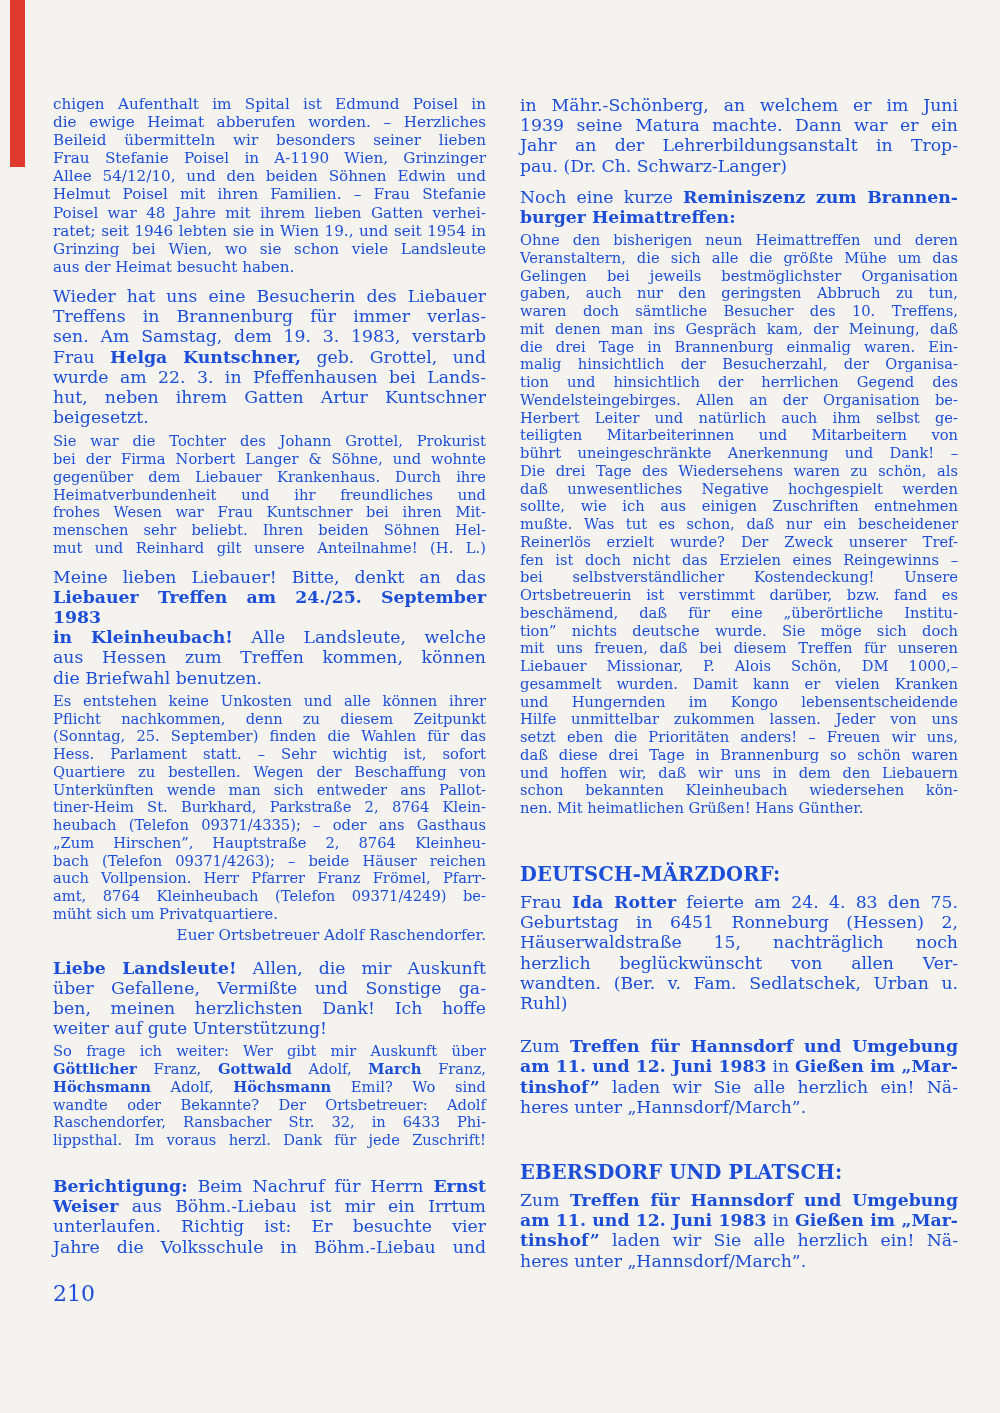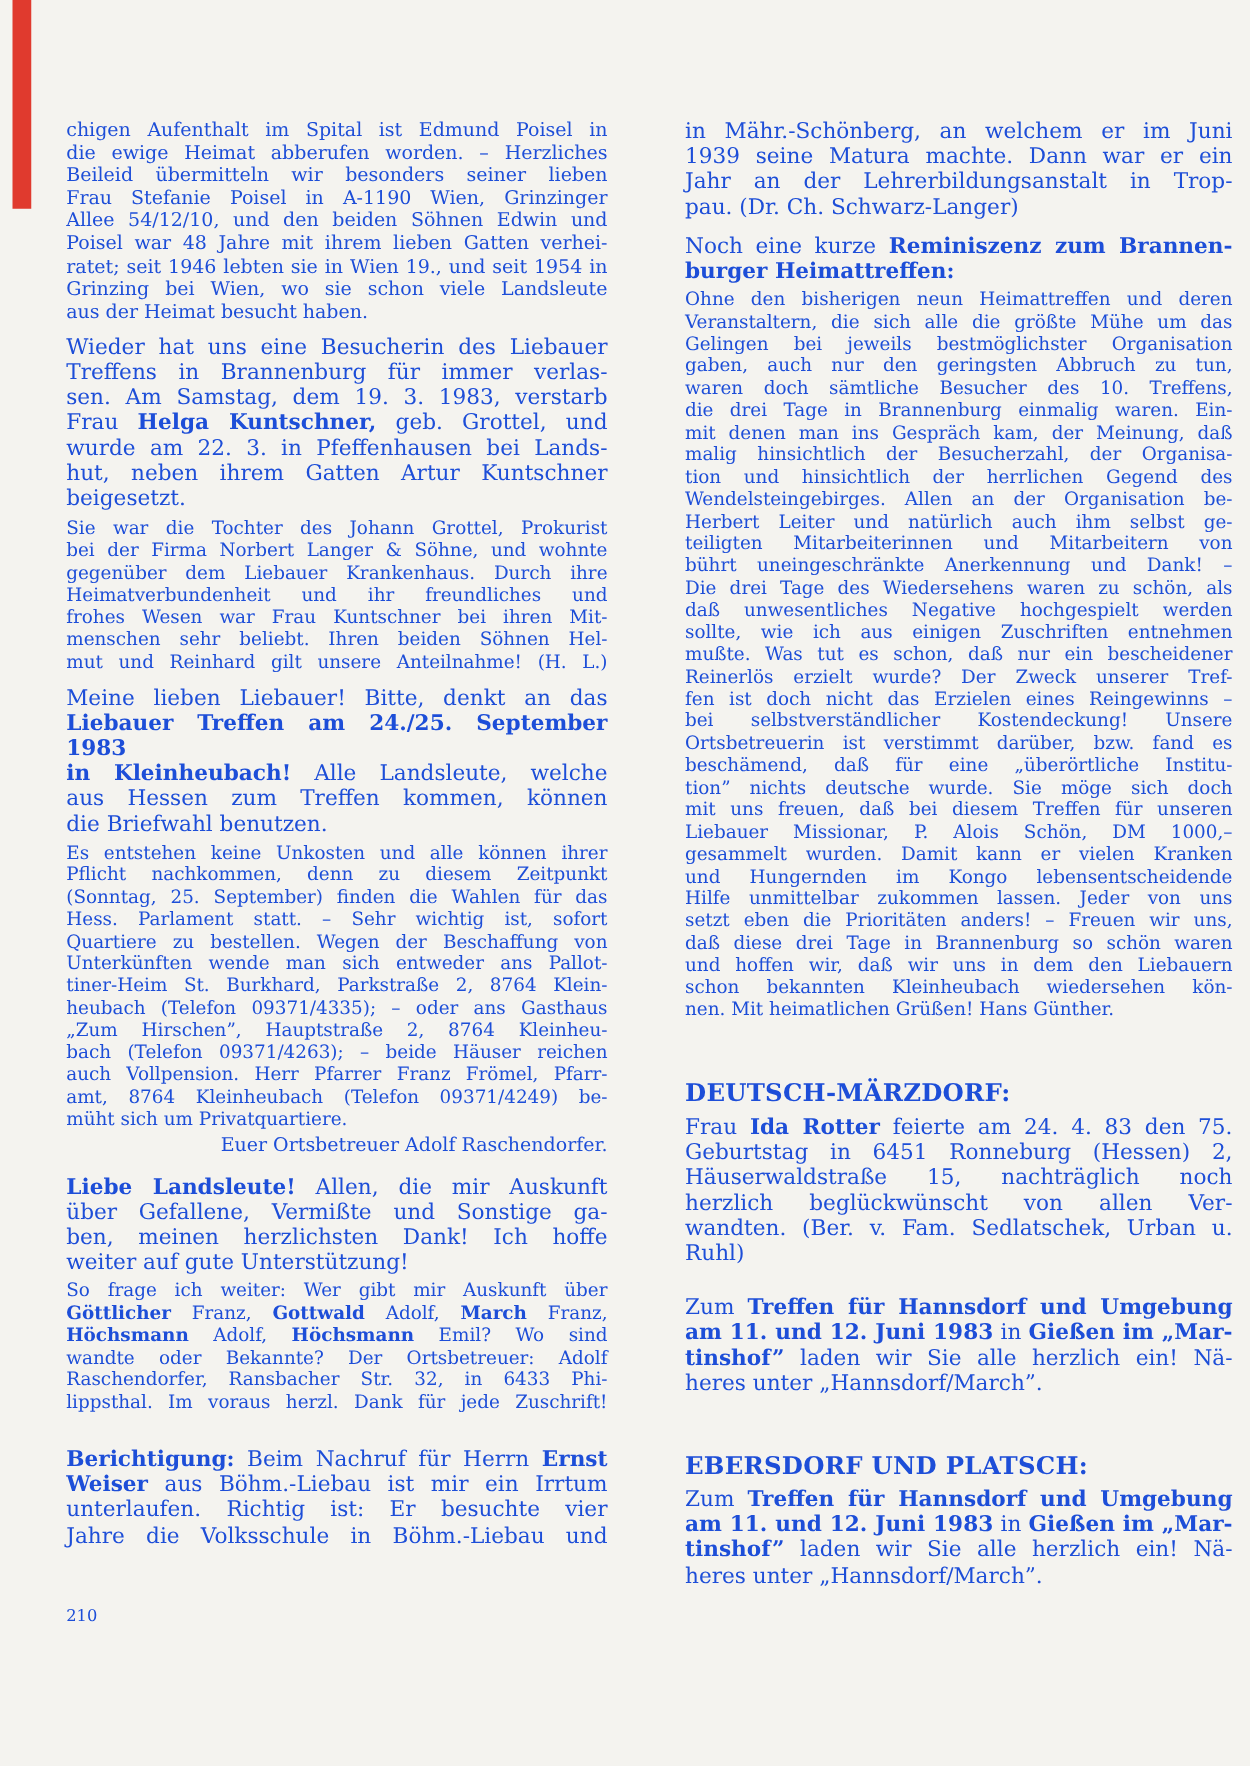"in Mähr.-Schönberg, an welchem er" #right-col { left: 548px -> 520px }
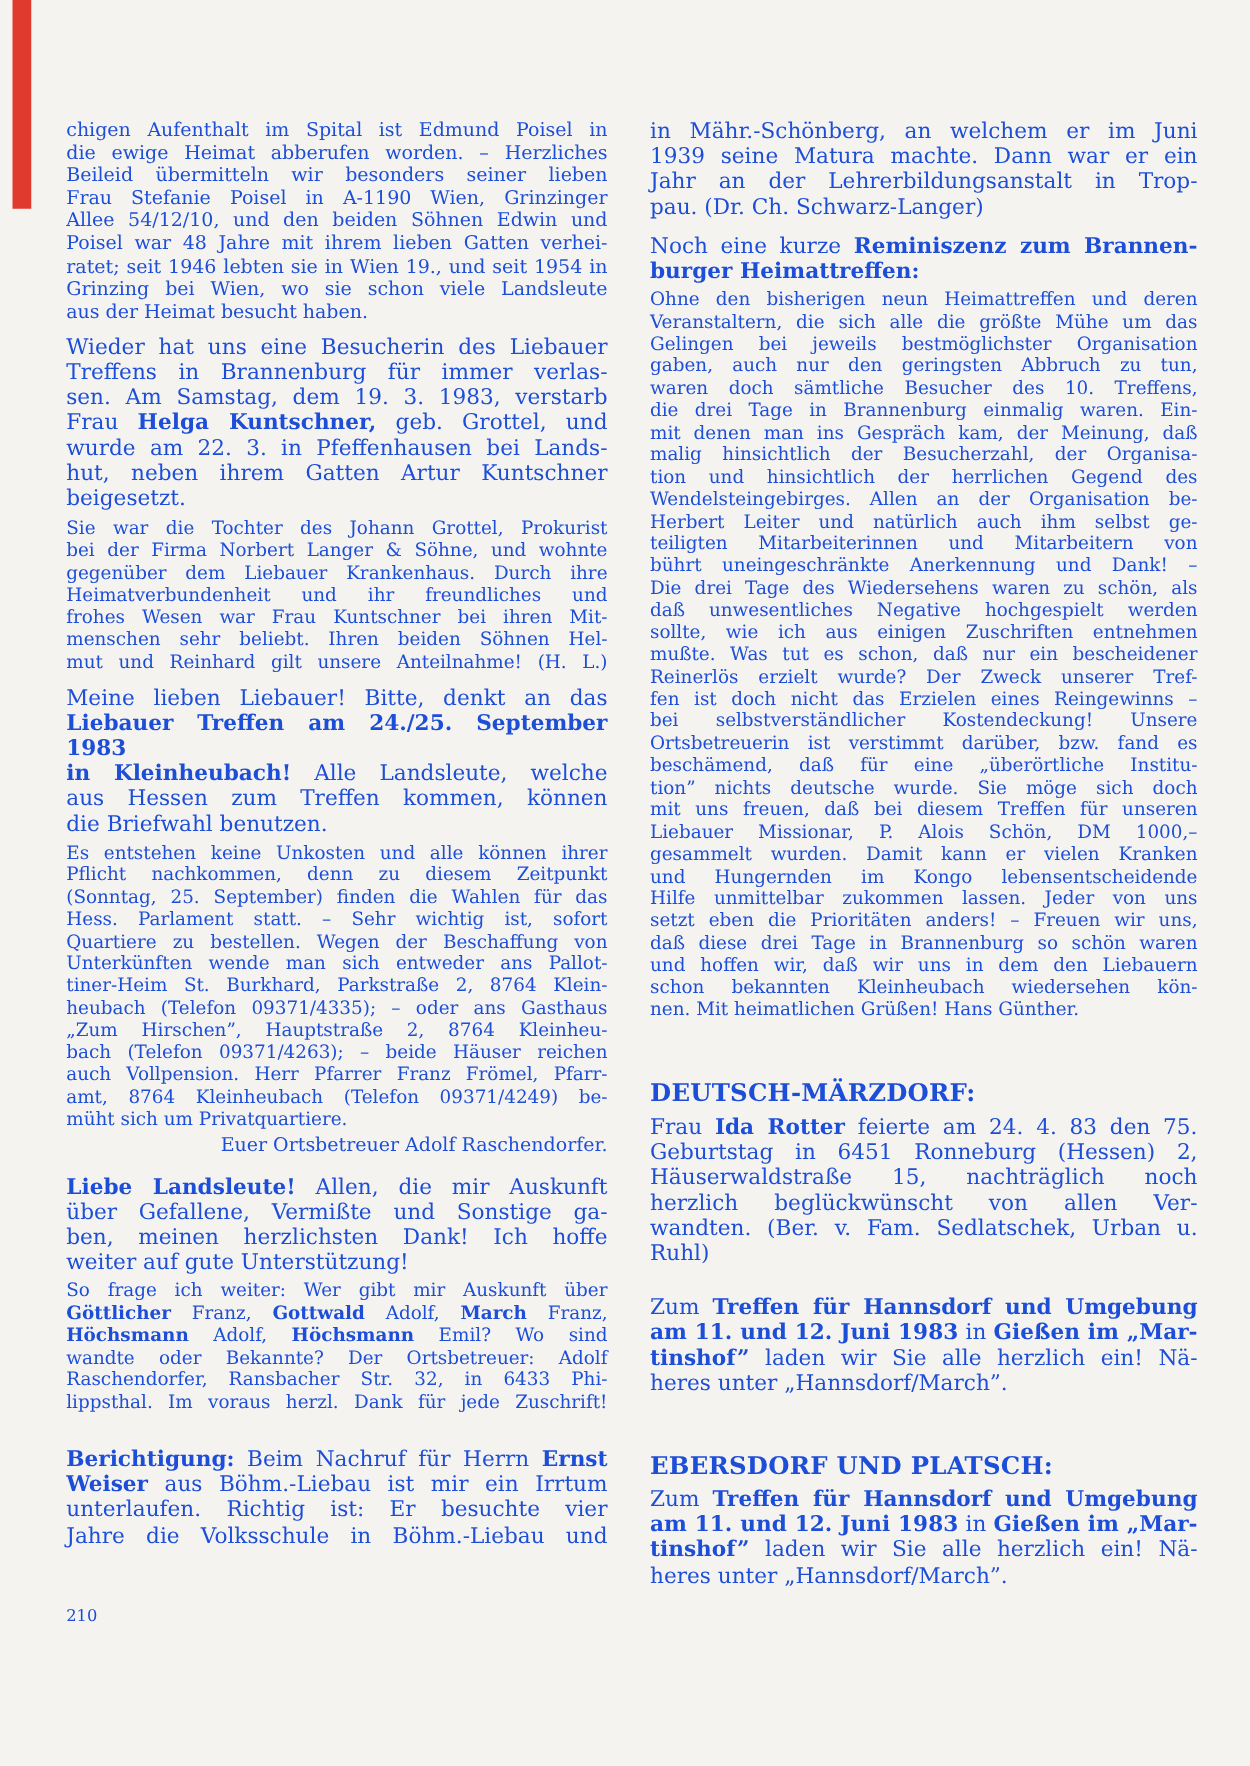"Helmut Poisel mit ihren Familien." div.line { html: none -> <div><span>Helmut Poisel mit ihren Familien. – Frau Stefanie</span></div> }
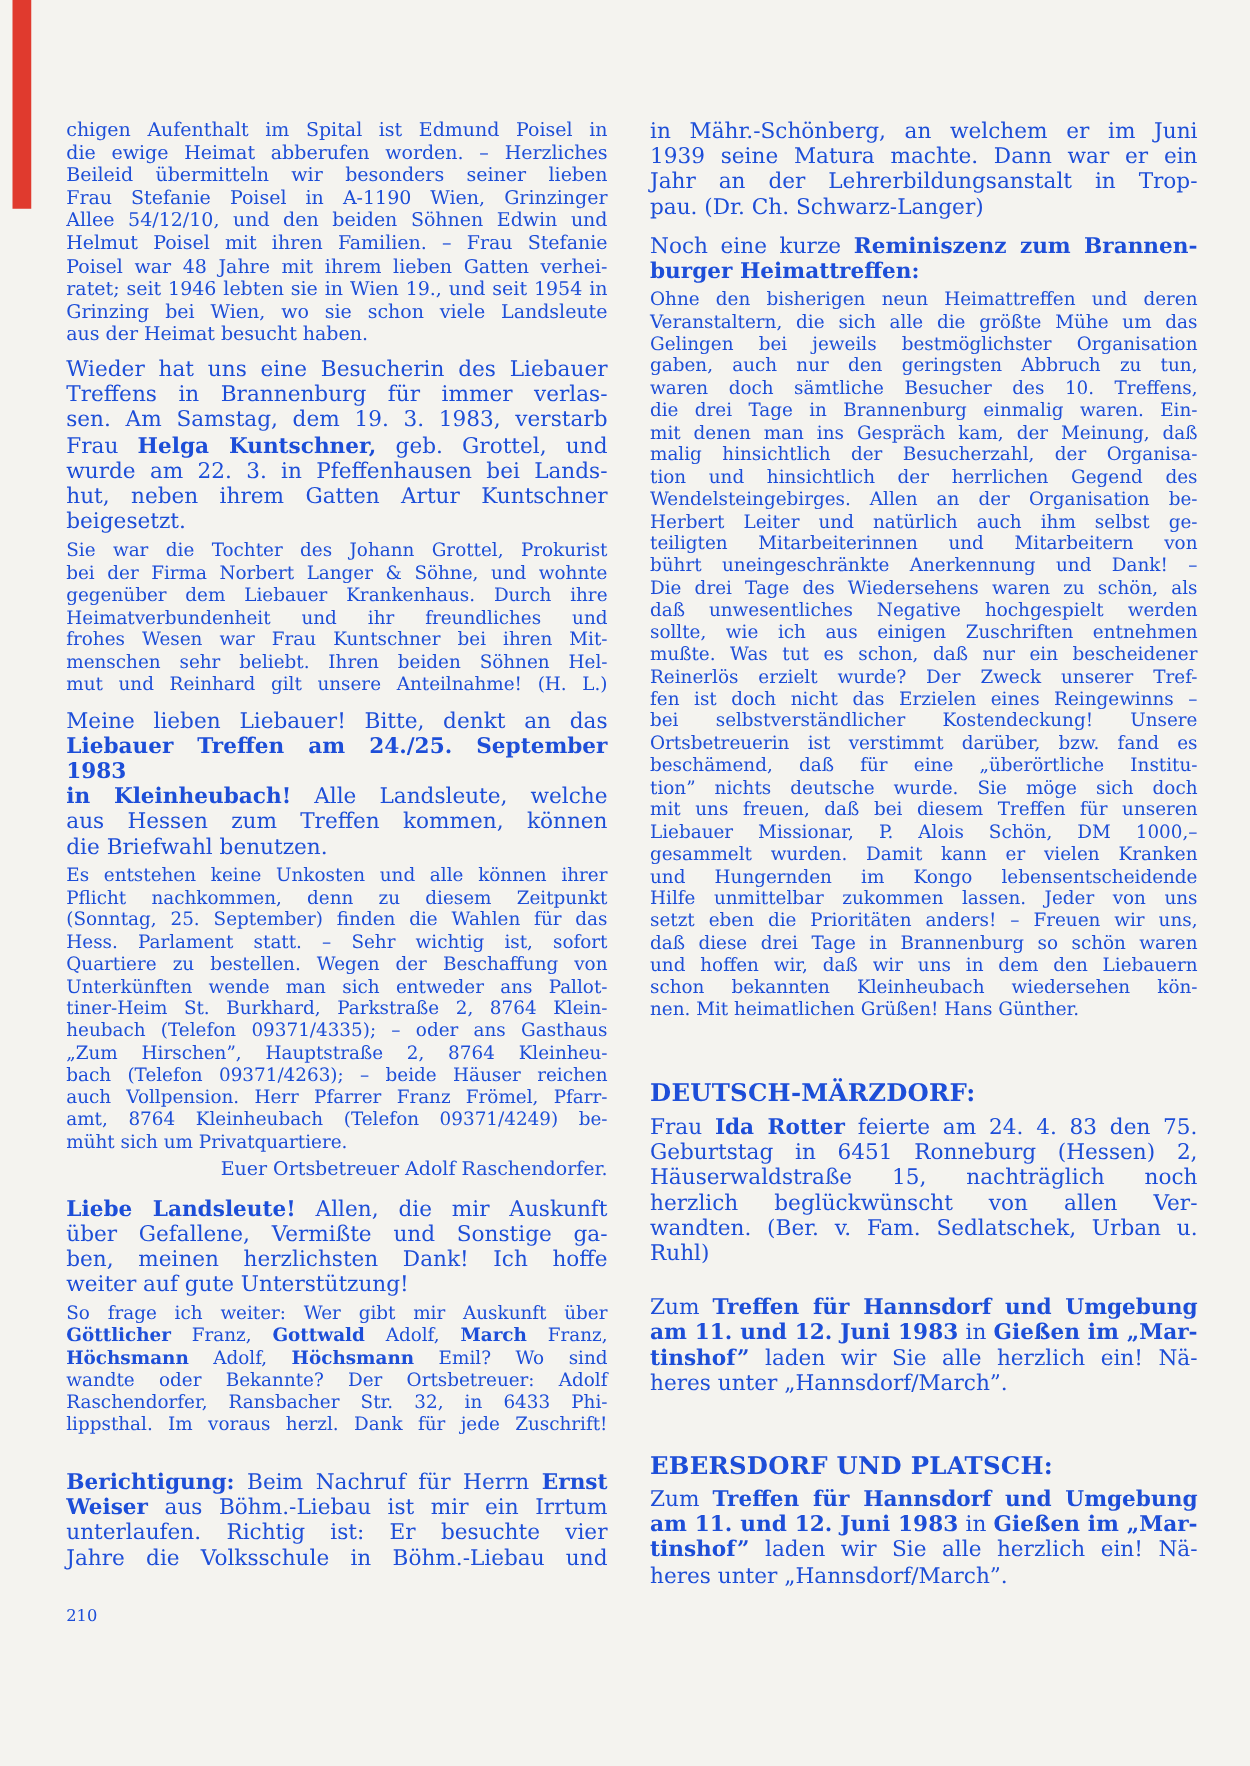"die drei Tage in Brannenburg" div.line { order: before "mit denen man ins Gespräch" -> after "mit denen man ins Gespräch" }
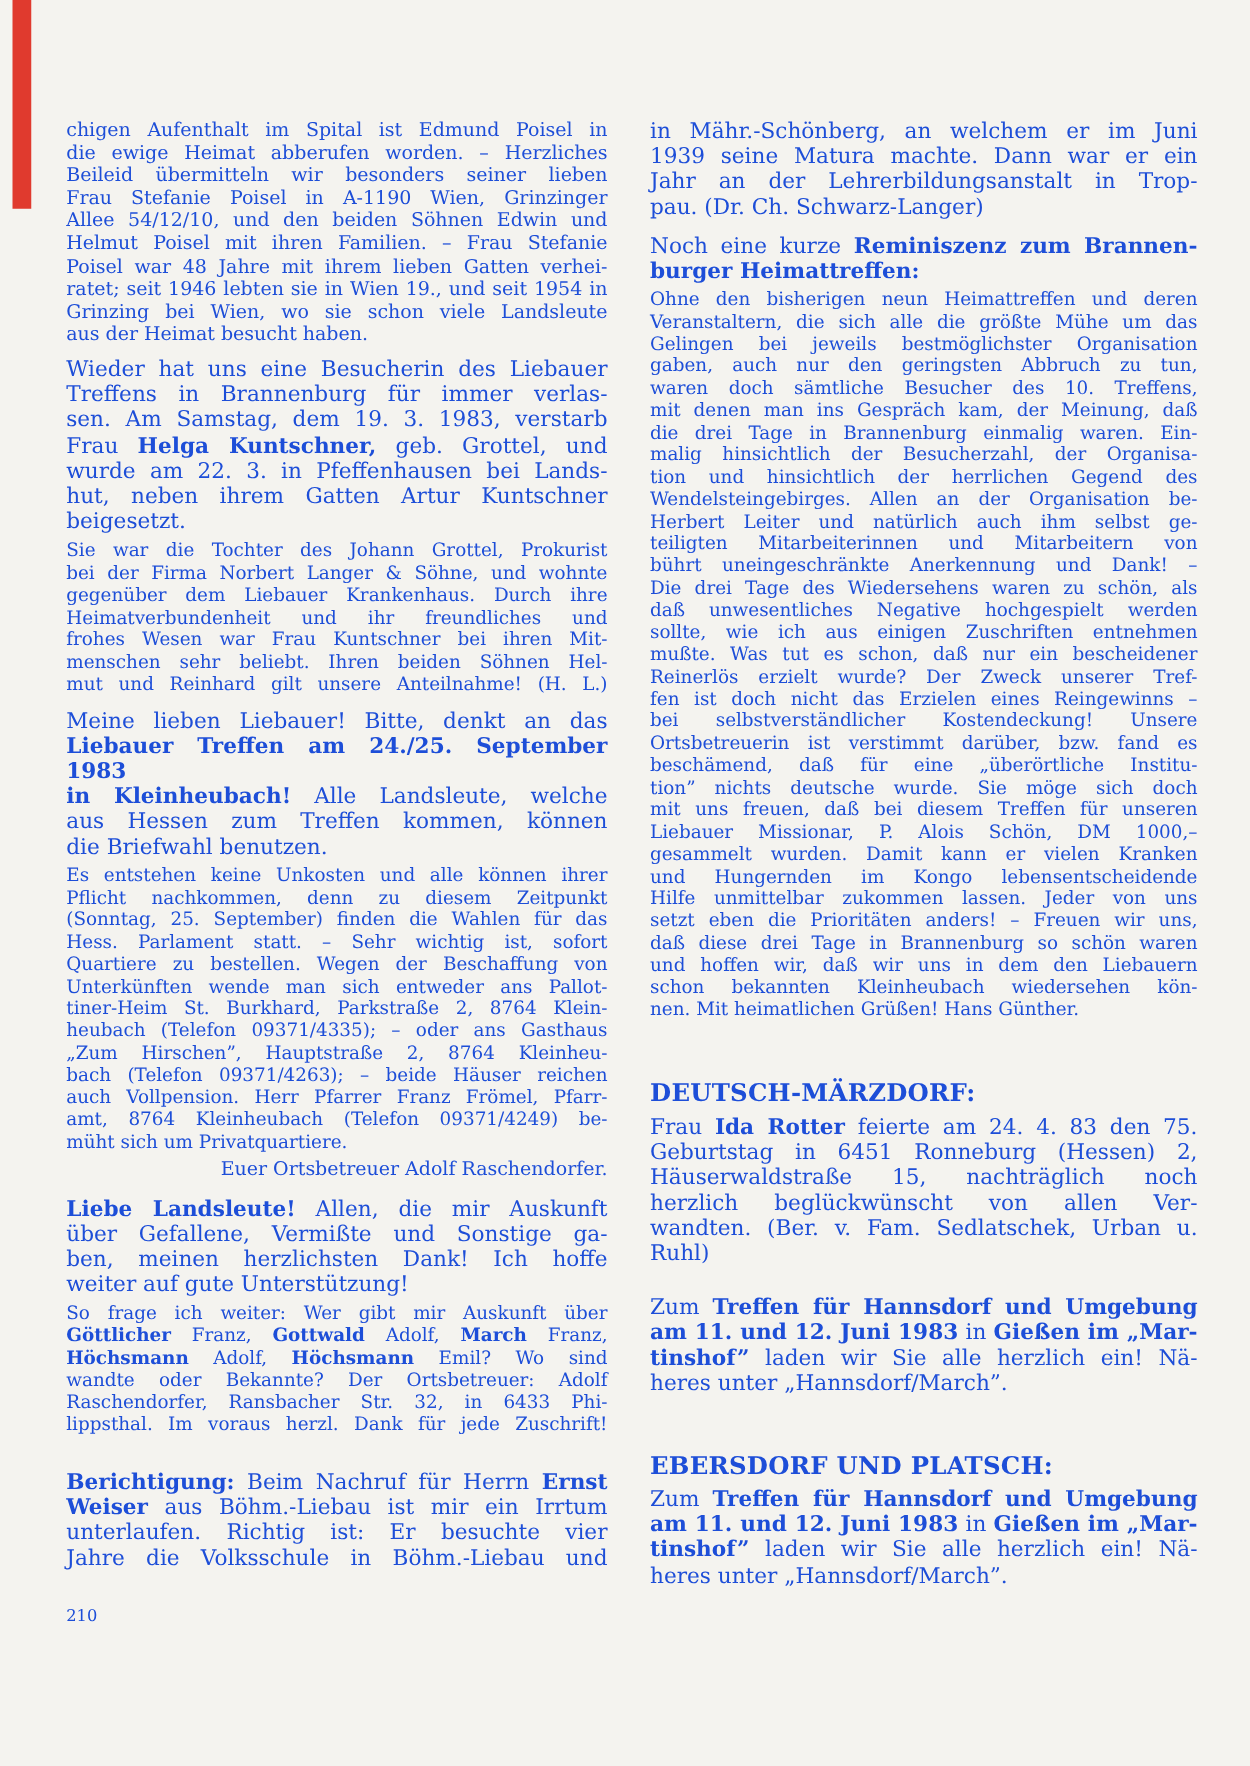"210" .page-number { font-size: 13px -> 22px }
